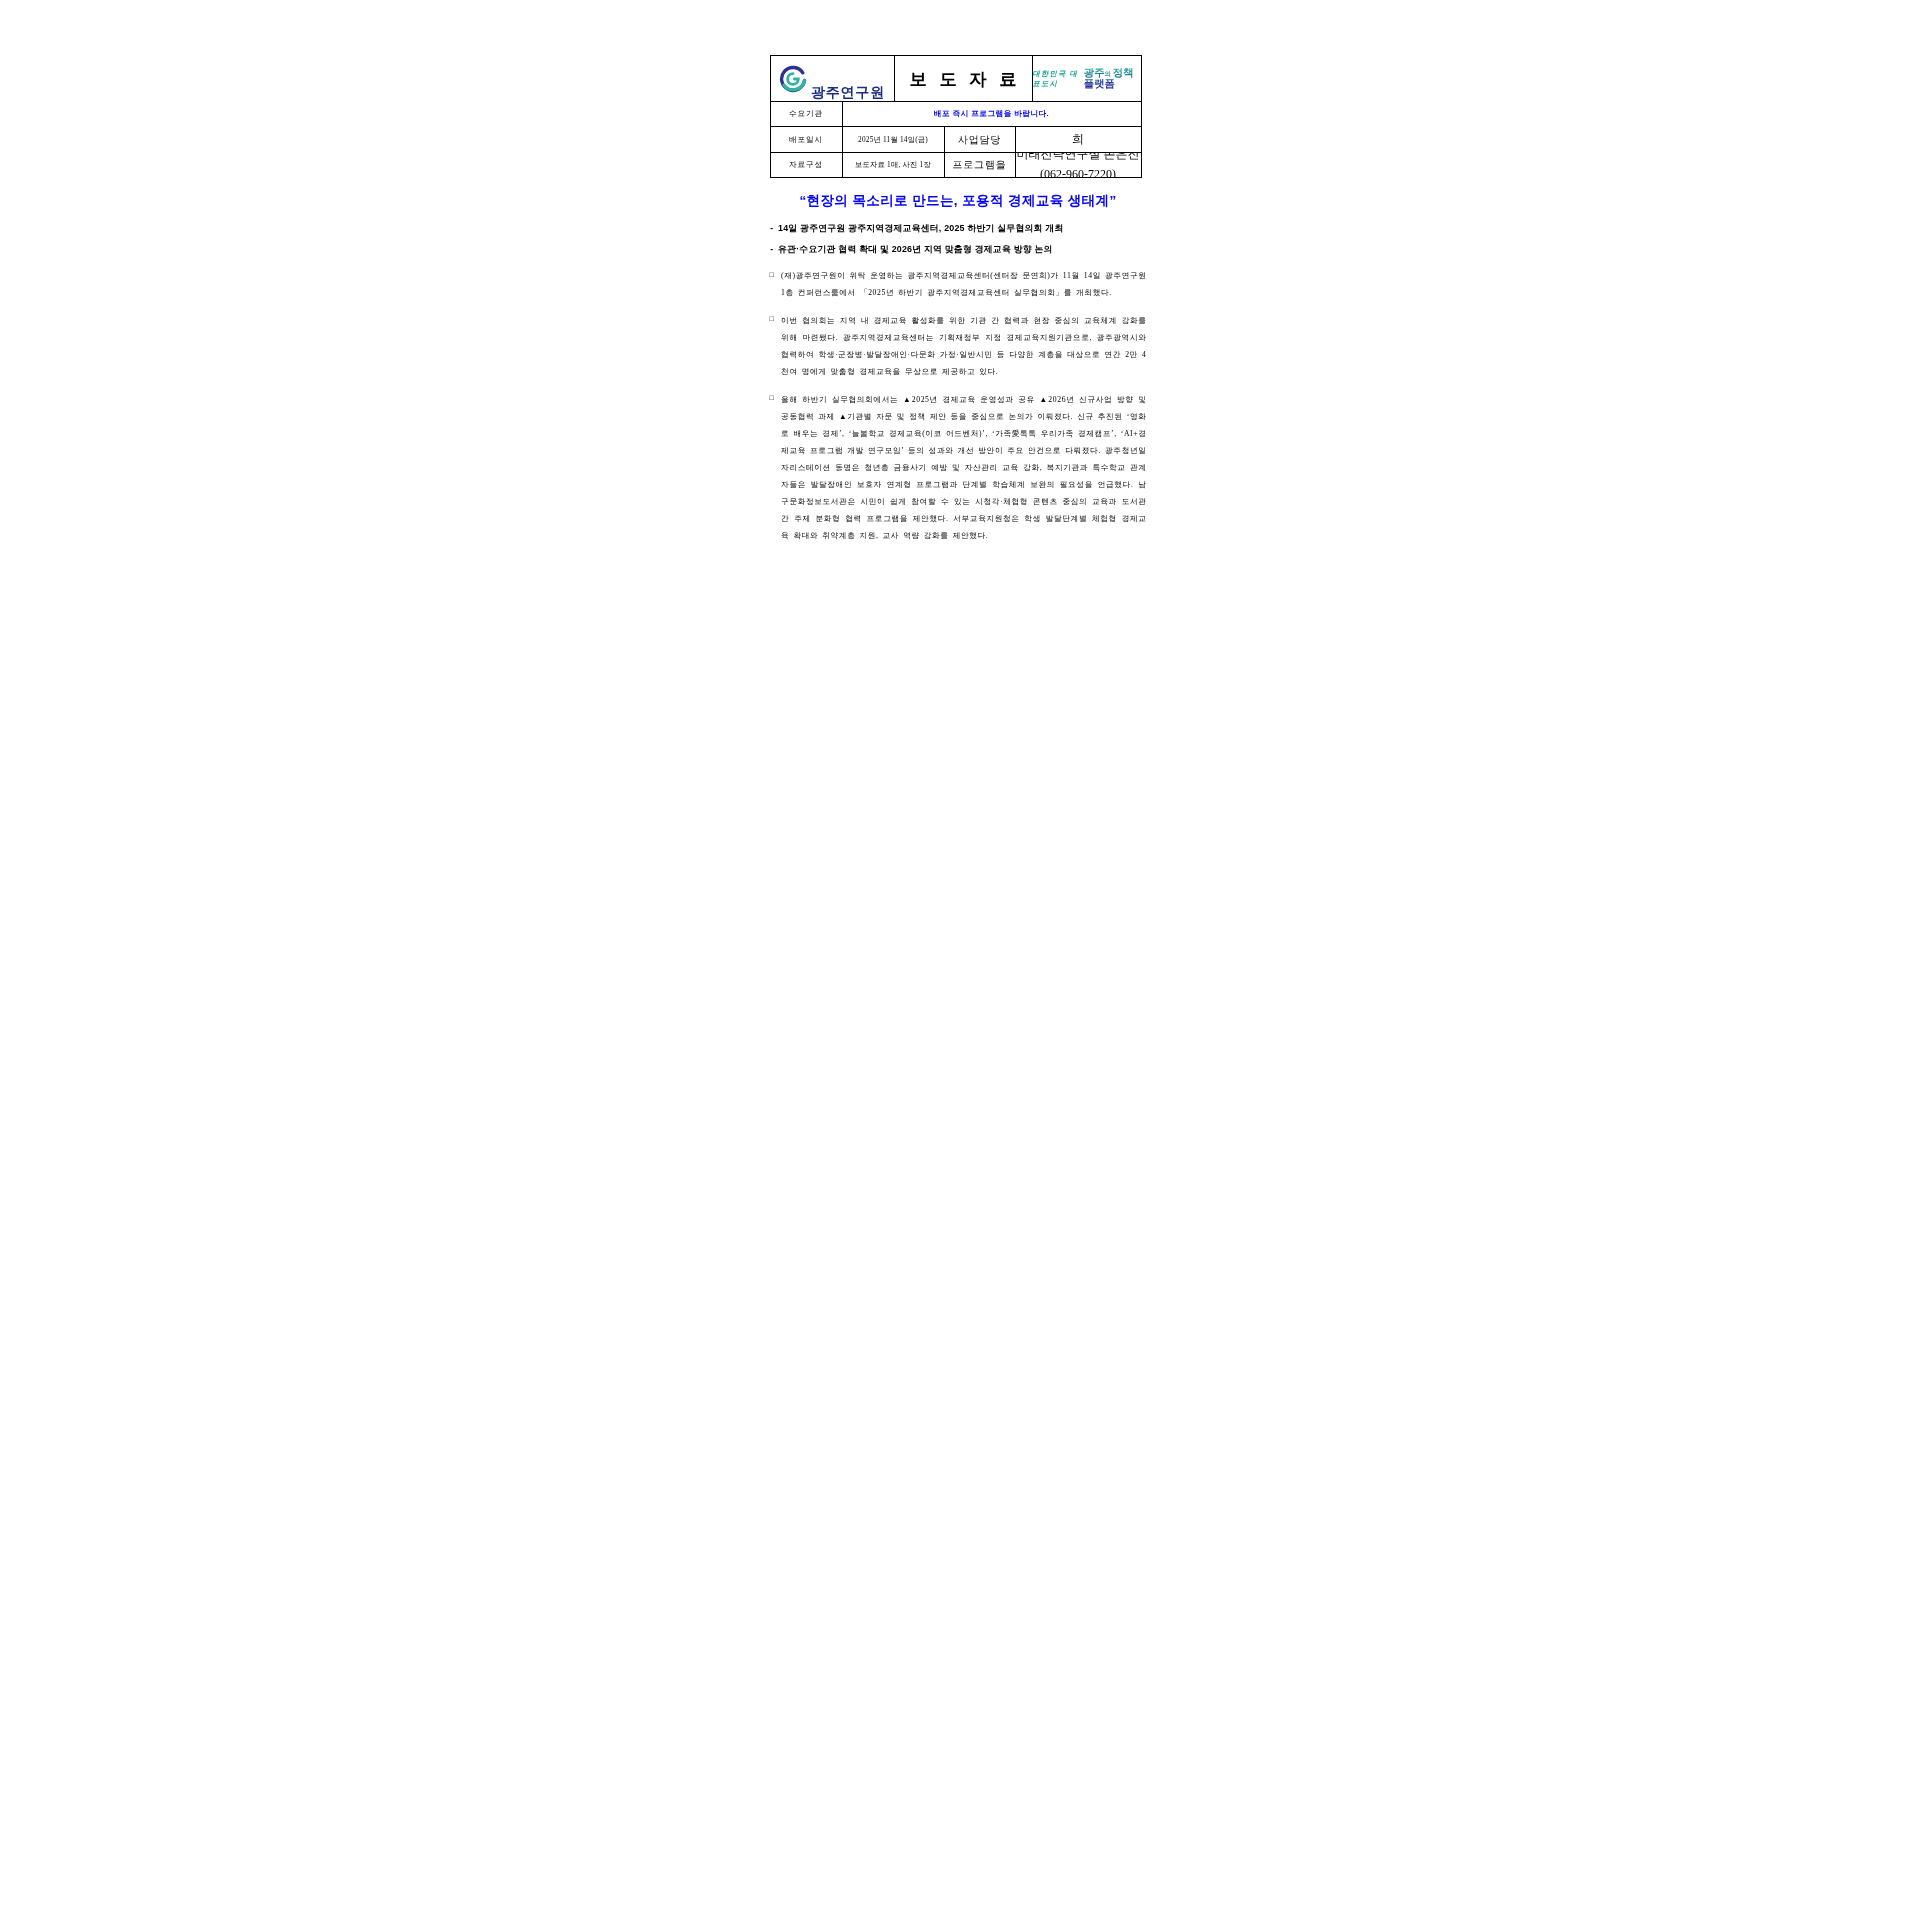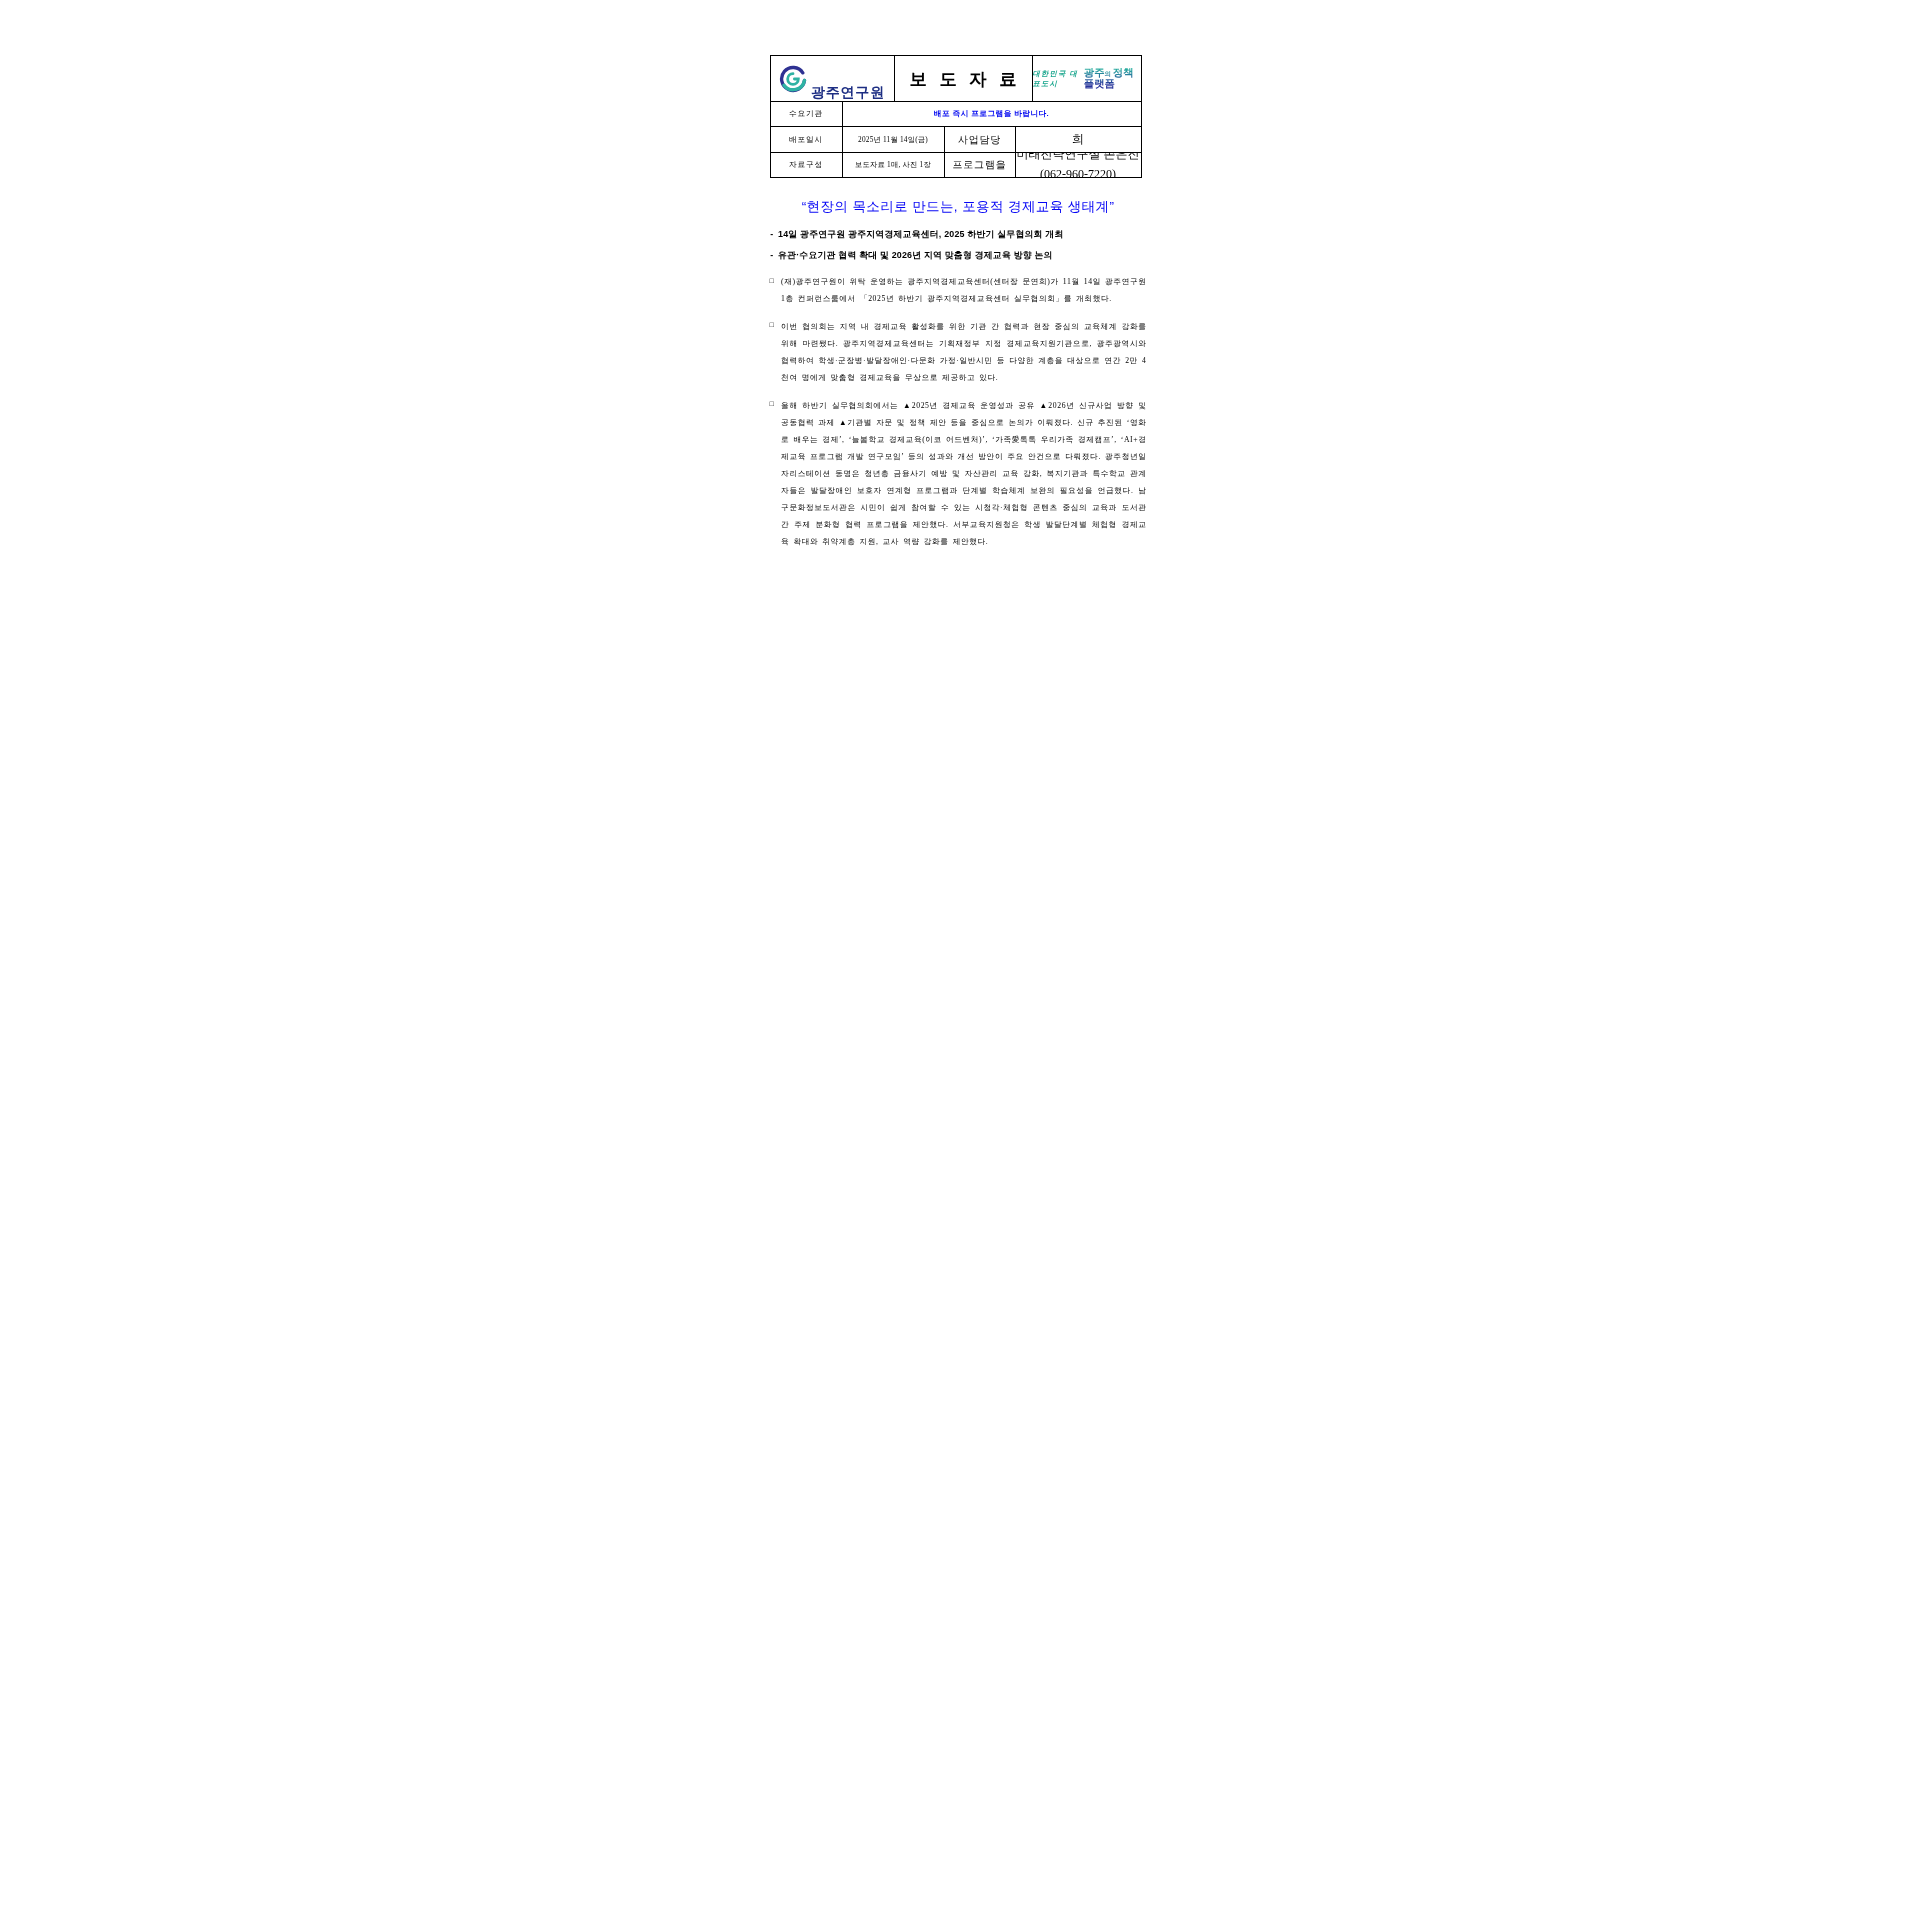"“현장의 목소리로 만드는, 포용적 경제교육" .main-title { font-weight: normal -> bold; margin-top: 16px -> 10px }
